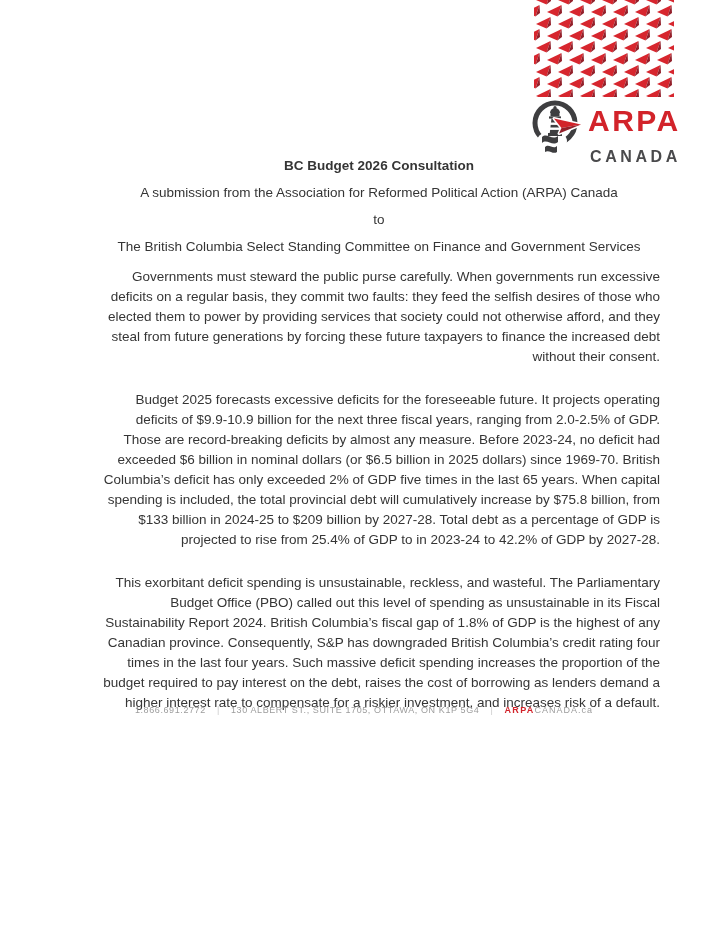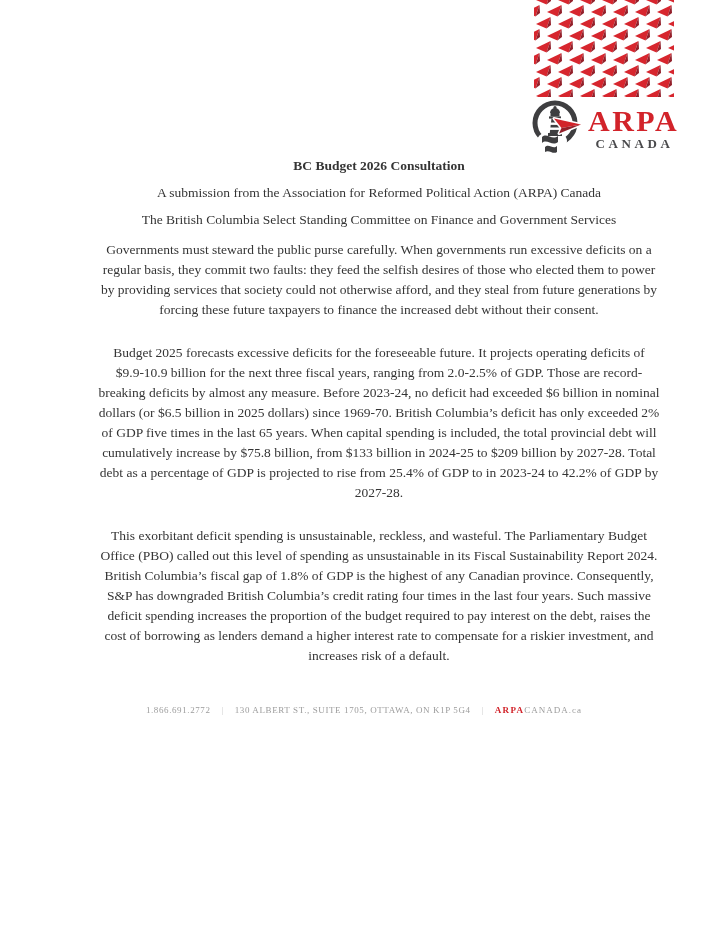"ARPA" .page { font-family: Liberation Serif, serif -> Liberation Sans, sans-serif }
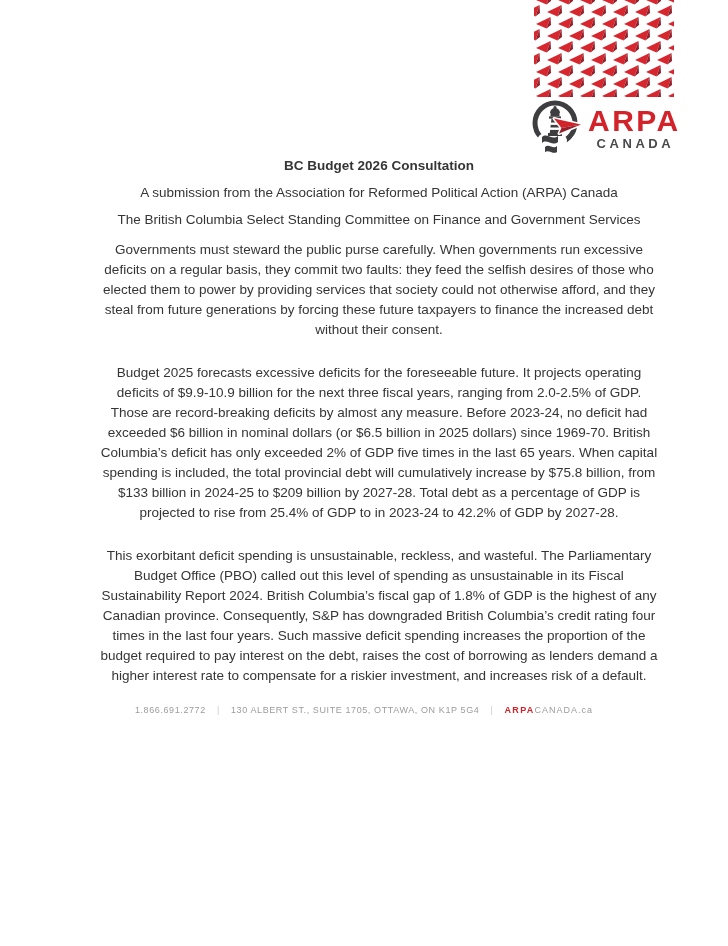"CANADA" .wordmark .canada { font-size: 13px -> 16px; margin-top: 3px -> 15px }
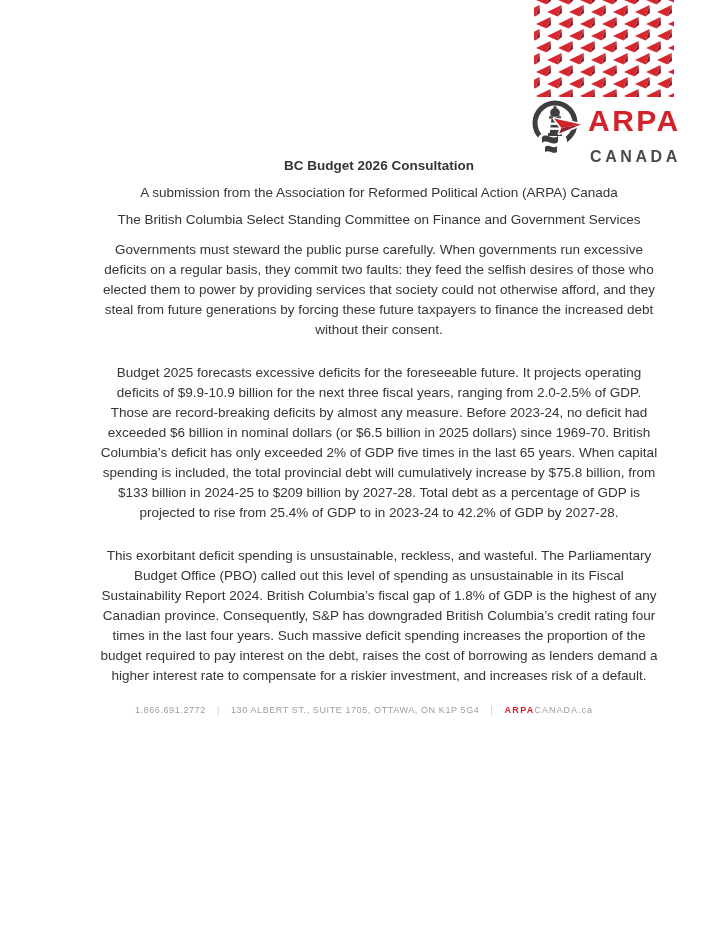"to" div { html: none -> <div>to</div> }
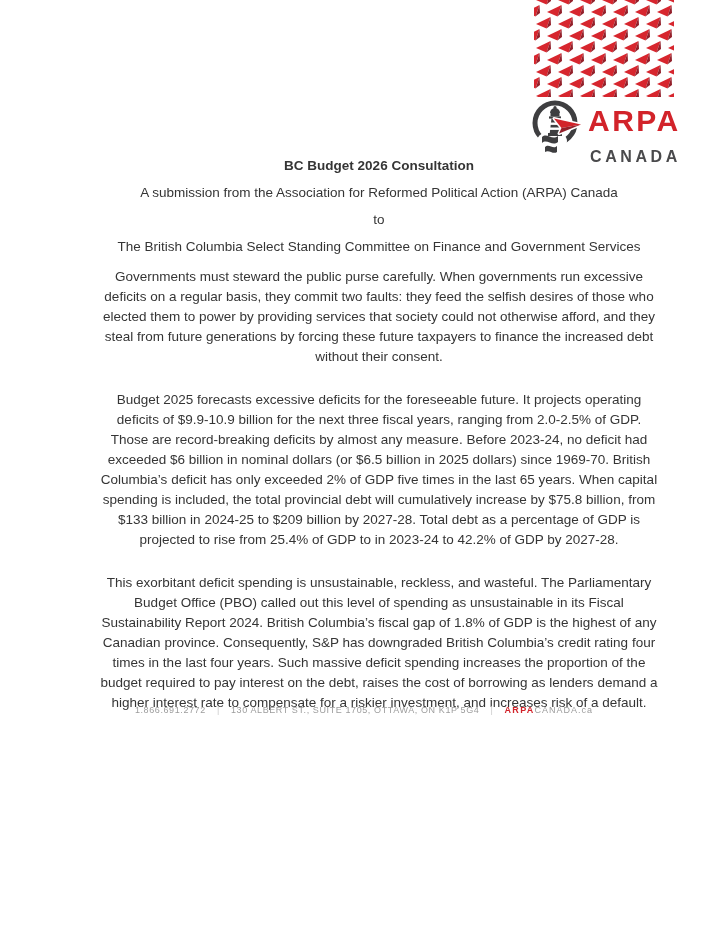"Governments must steward the public" .para { text-align: center -> right }
